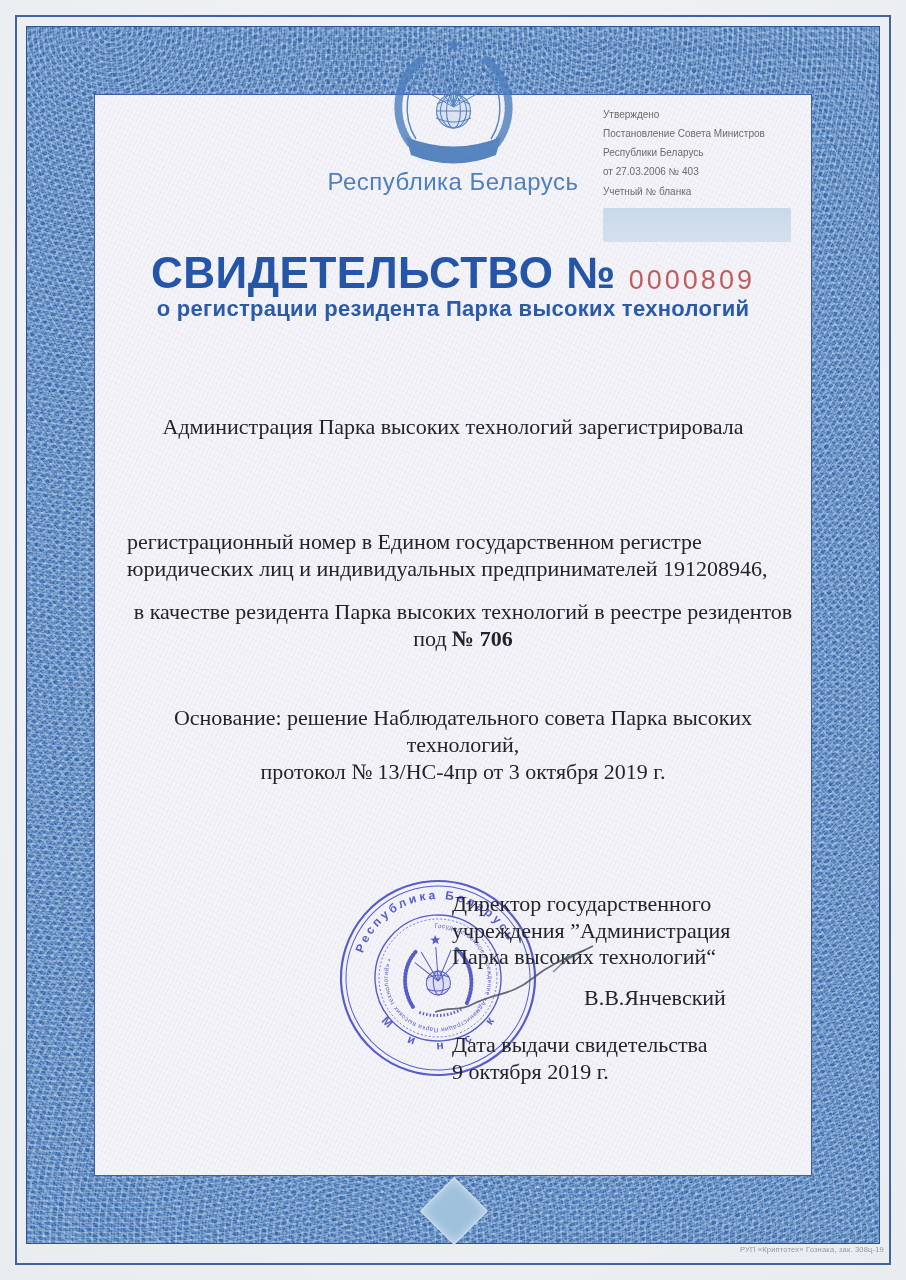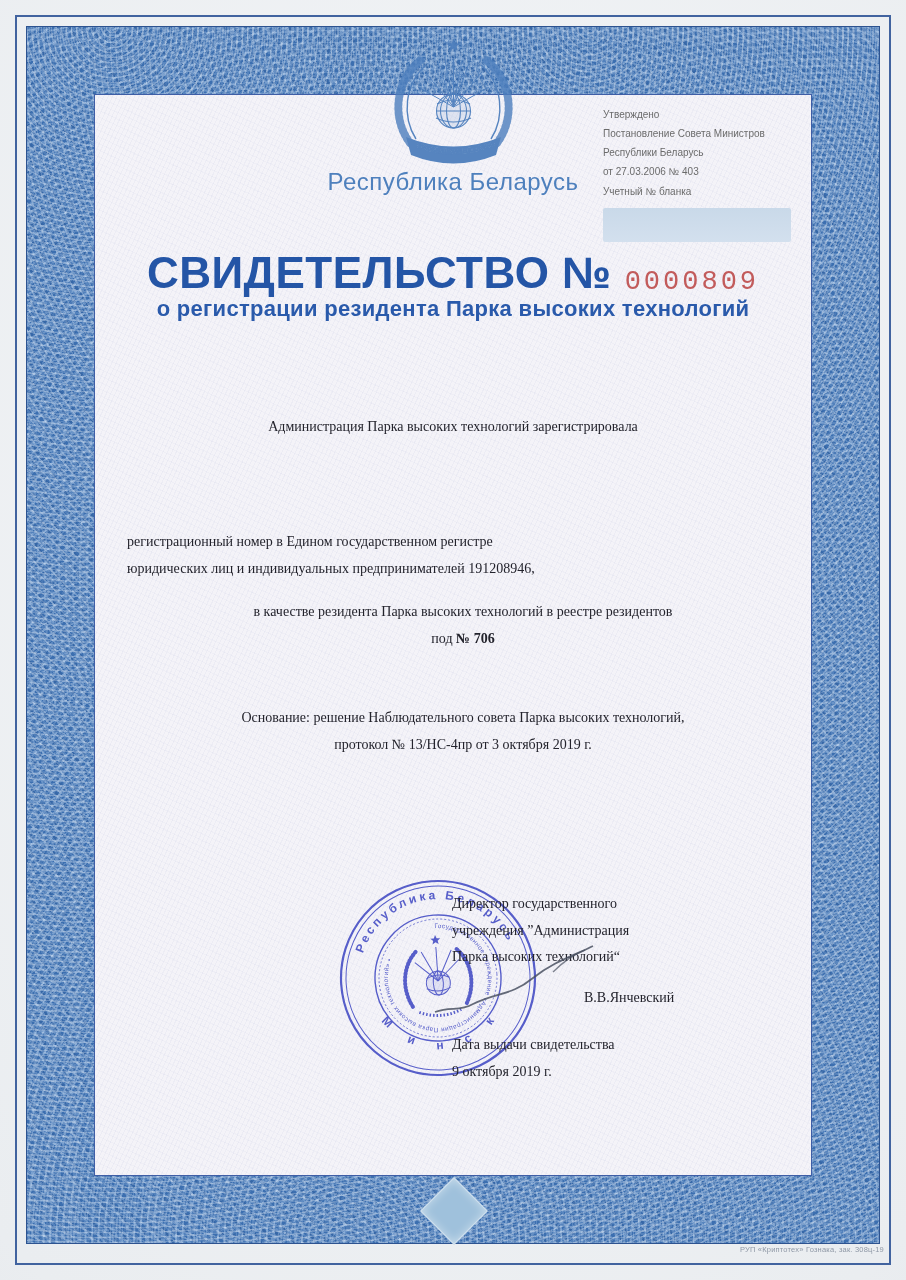"0000809" .title-serial { font-family: Liberation Mono, monospace -> Liberation Sans, sans-serif }
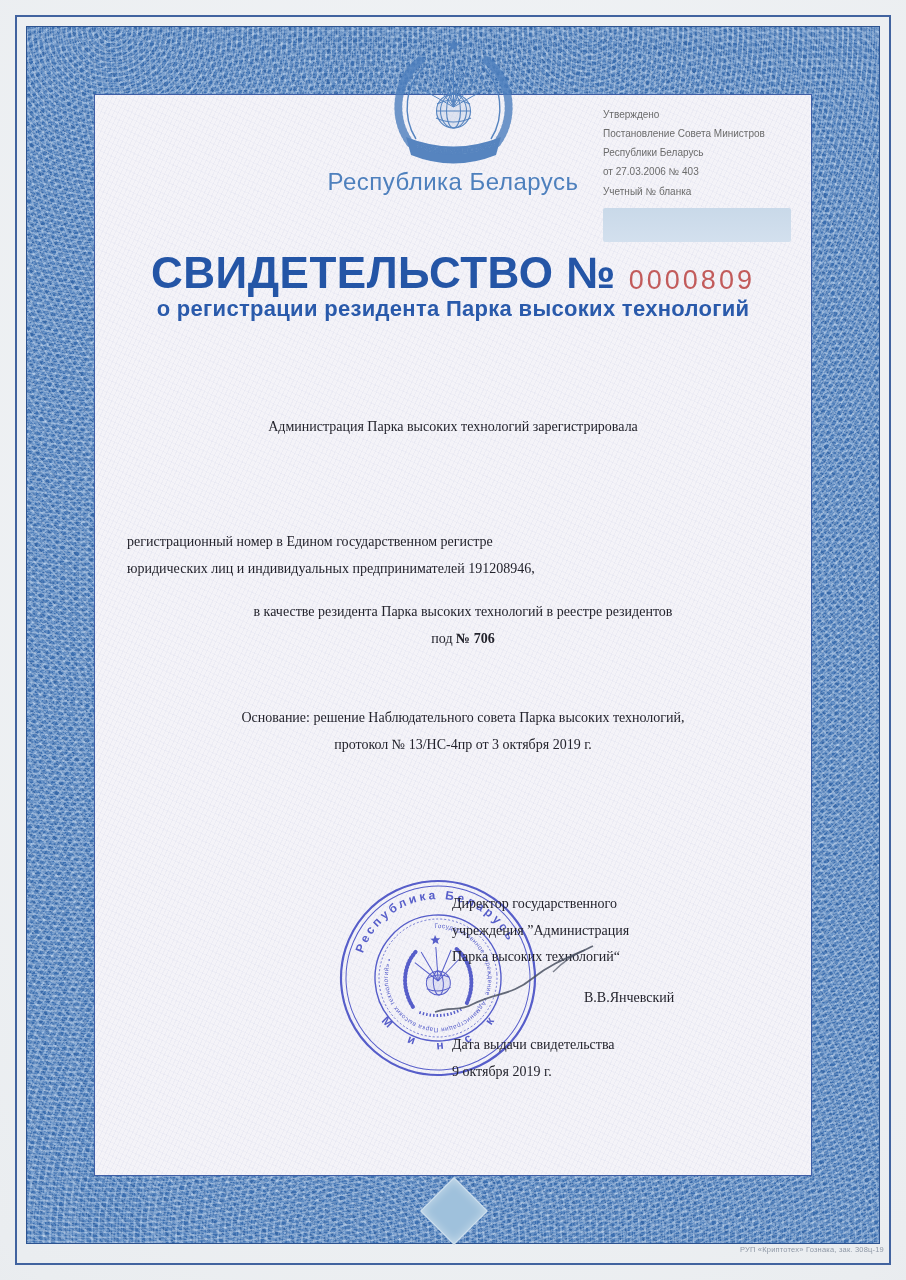"Администрация Парка высоких технологий" .serif { font-size: 14px -> 22px }
